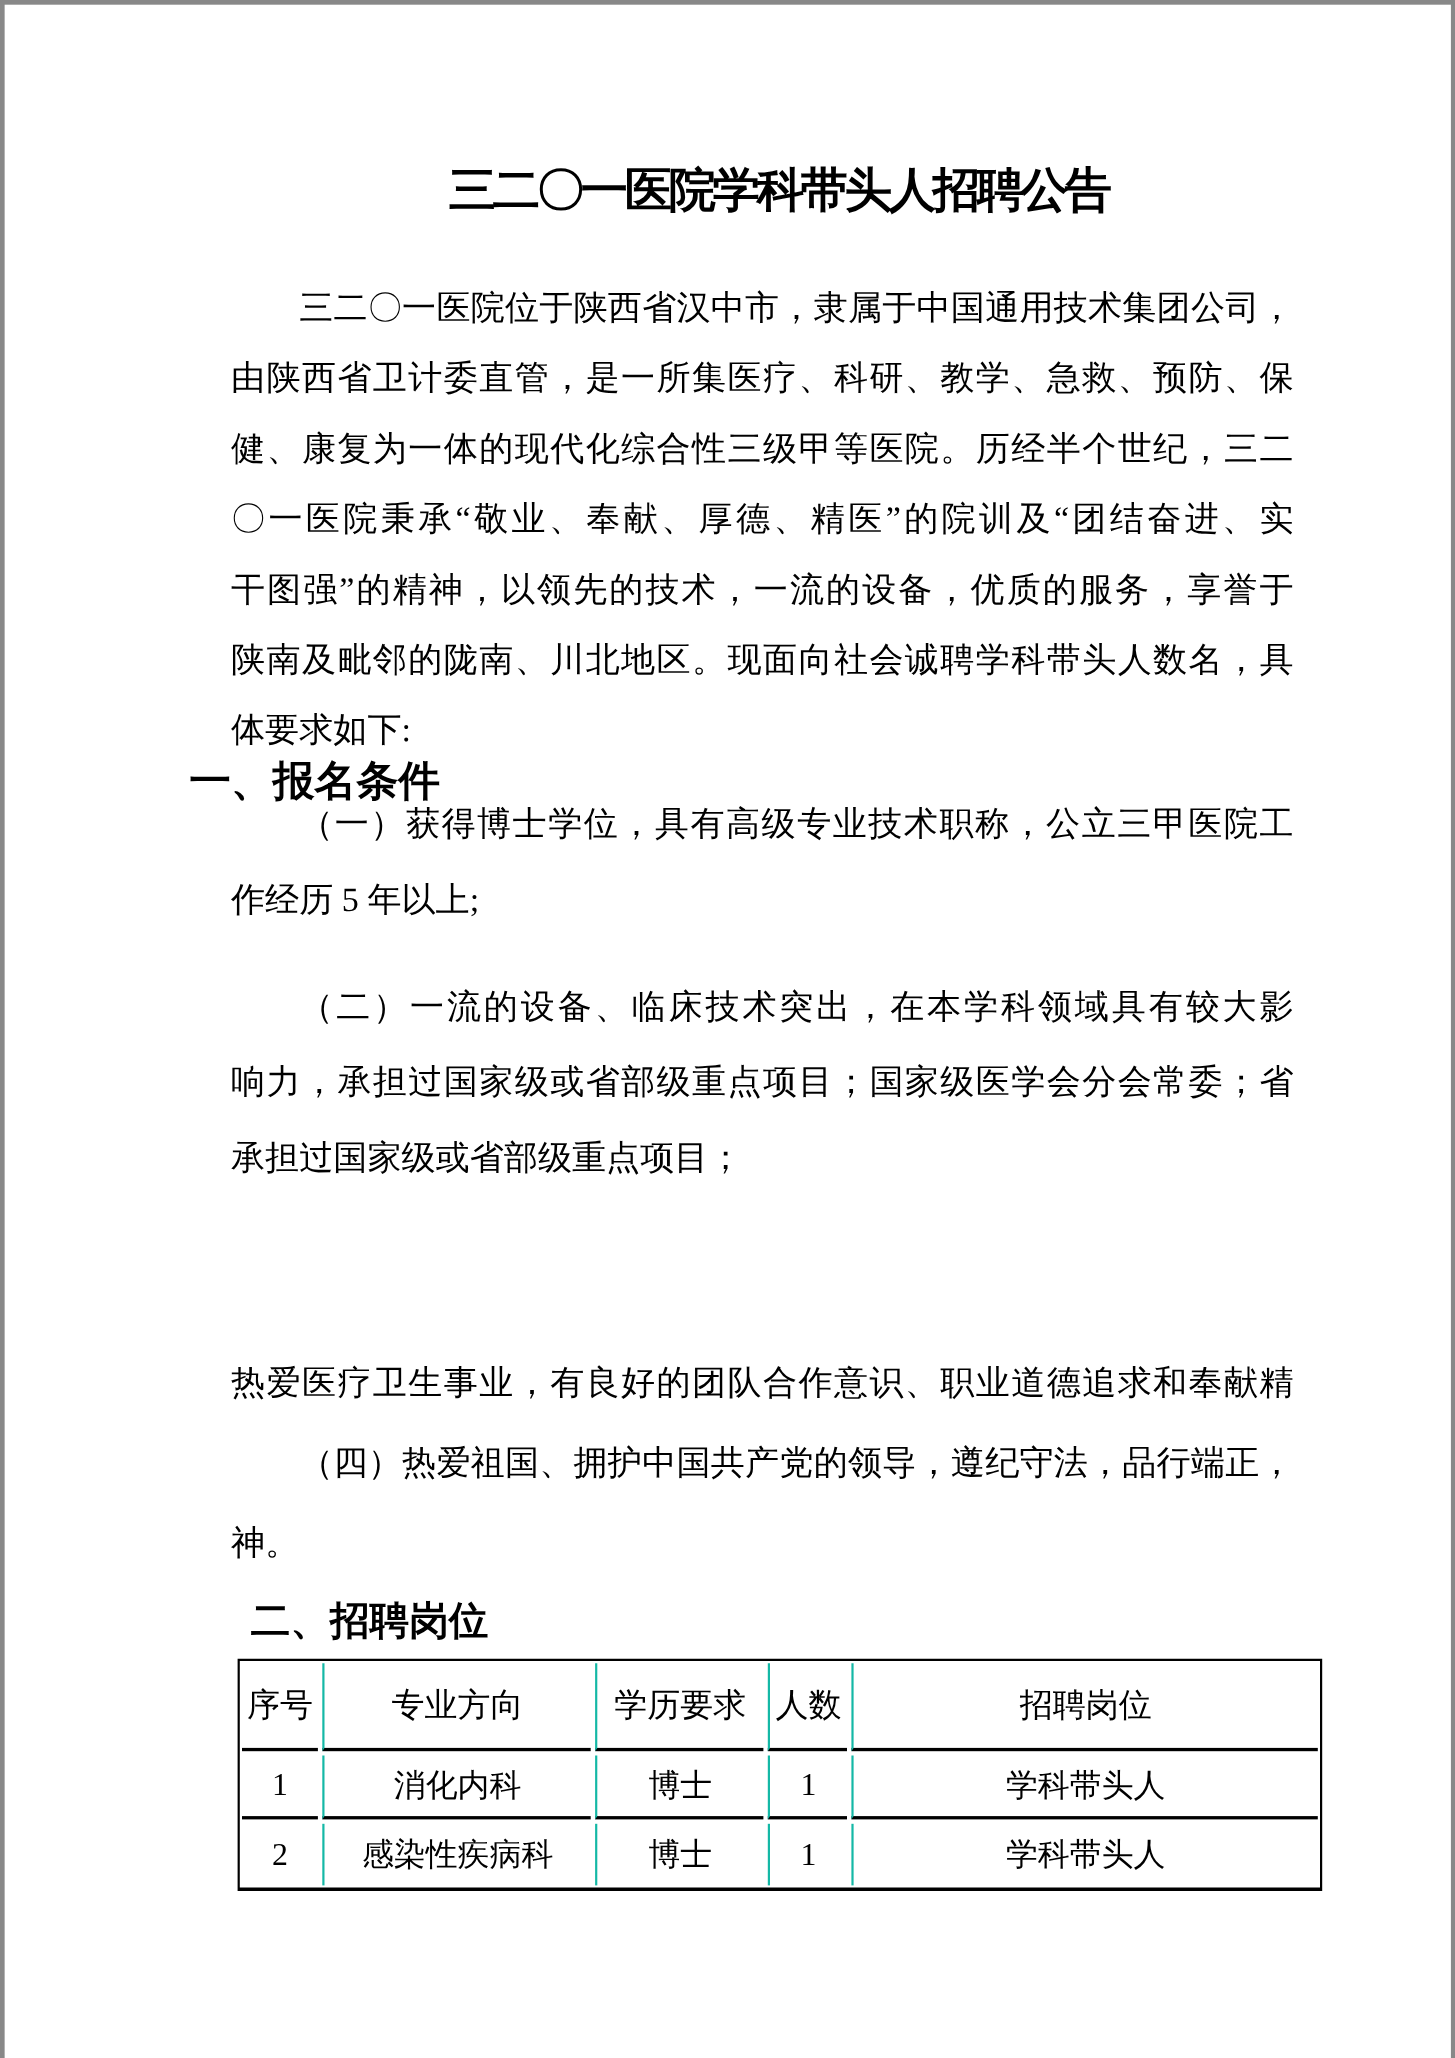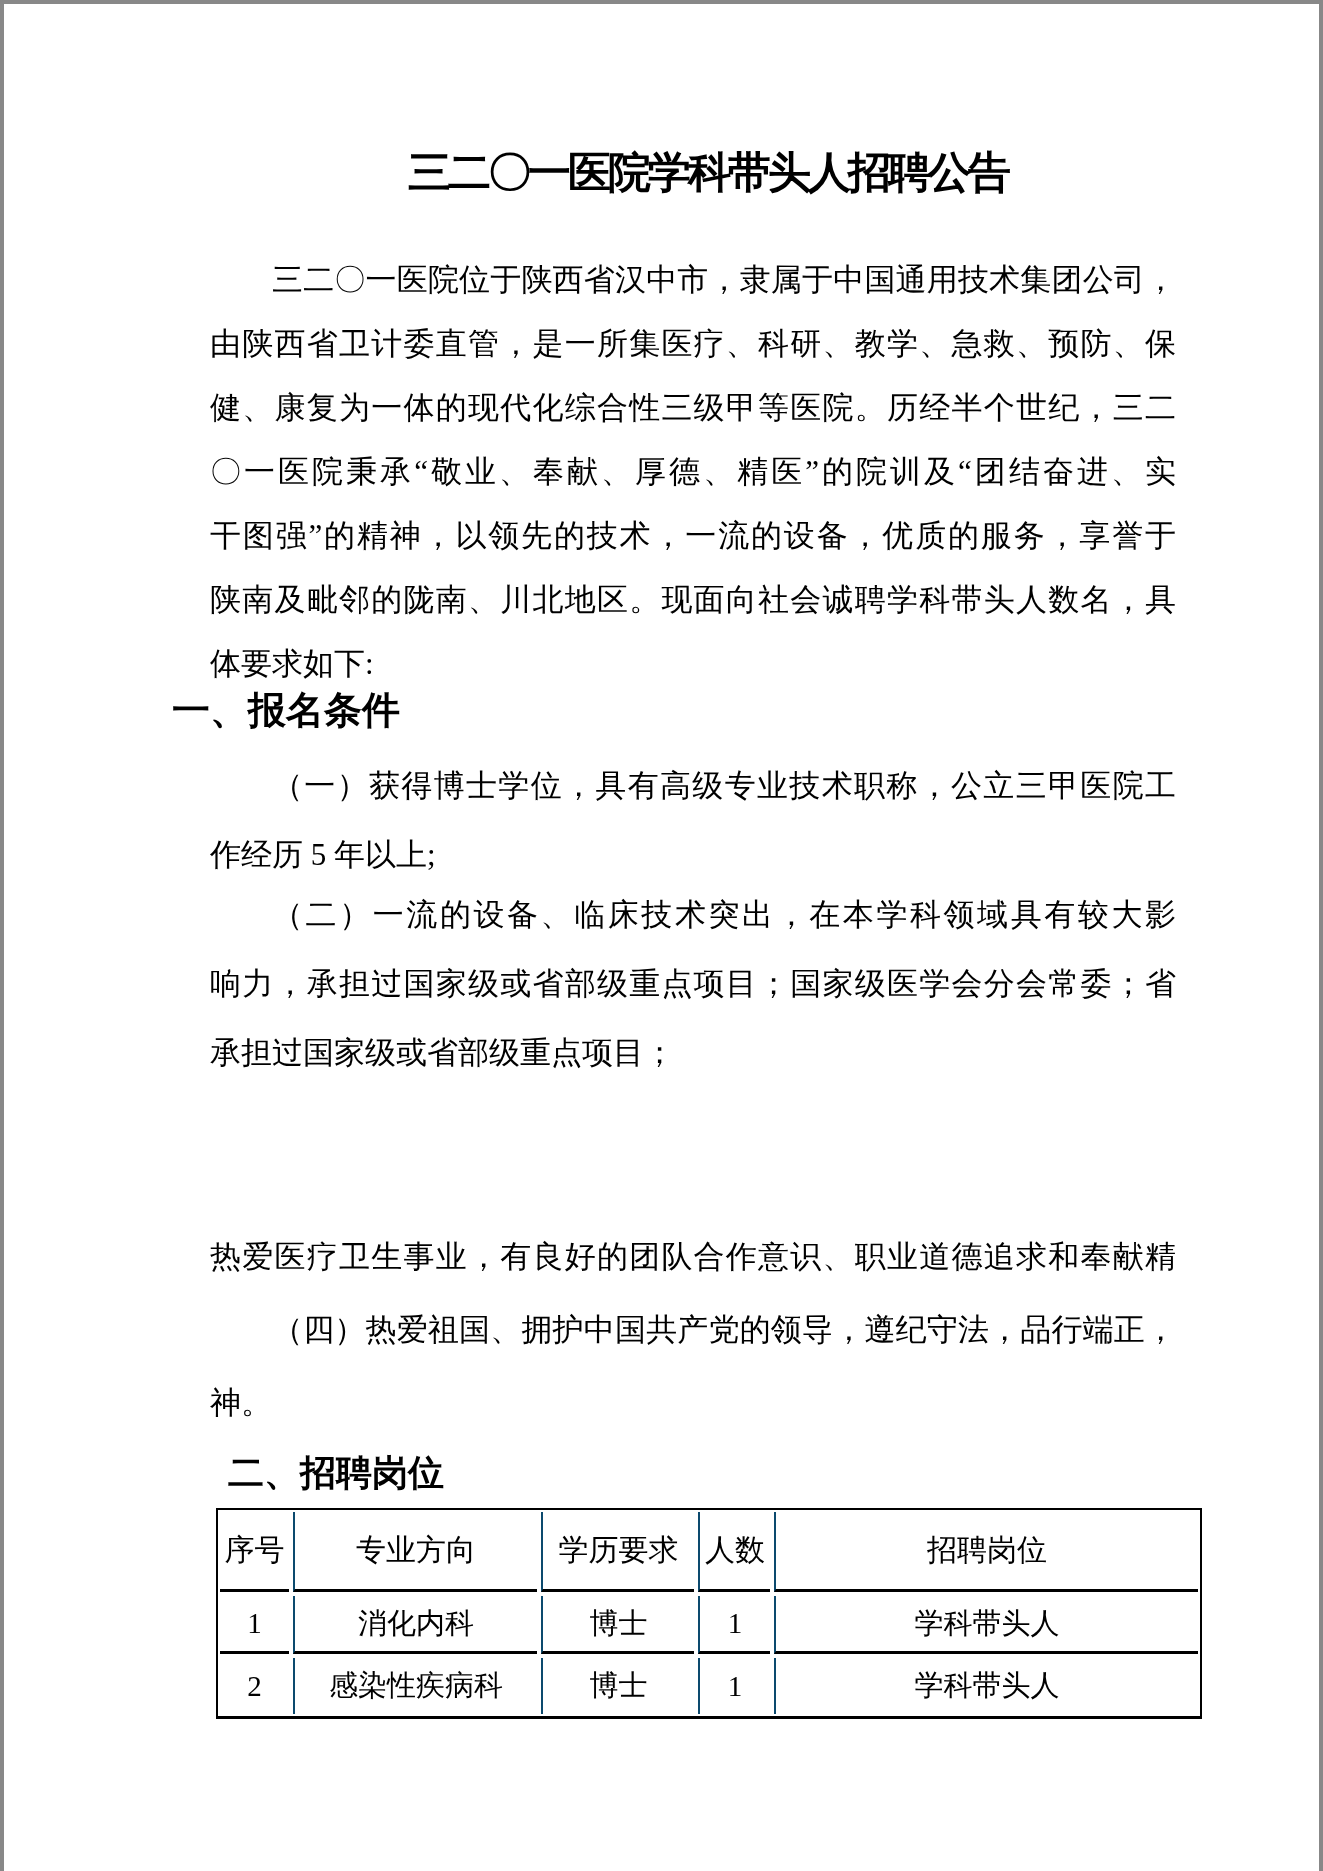"（一）获得博士学位，具有高级专业技术职称，公立三甲医院工" .sec1 { top: 744px -> 707px }
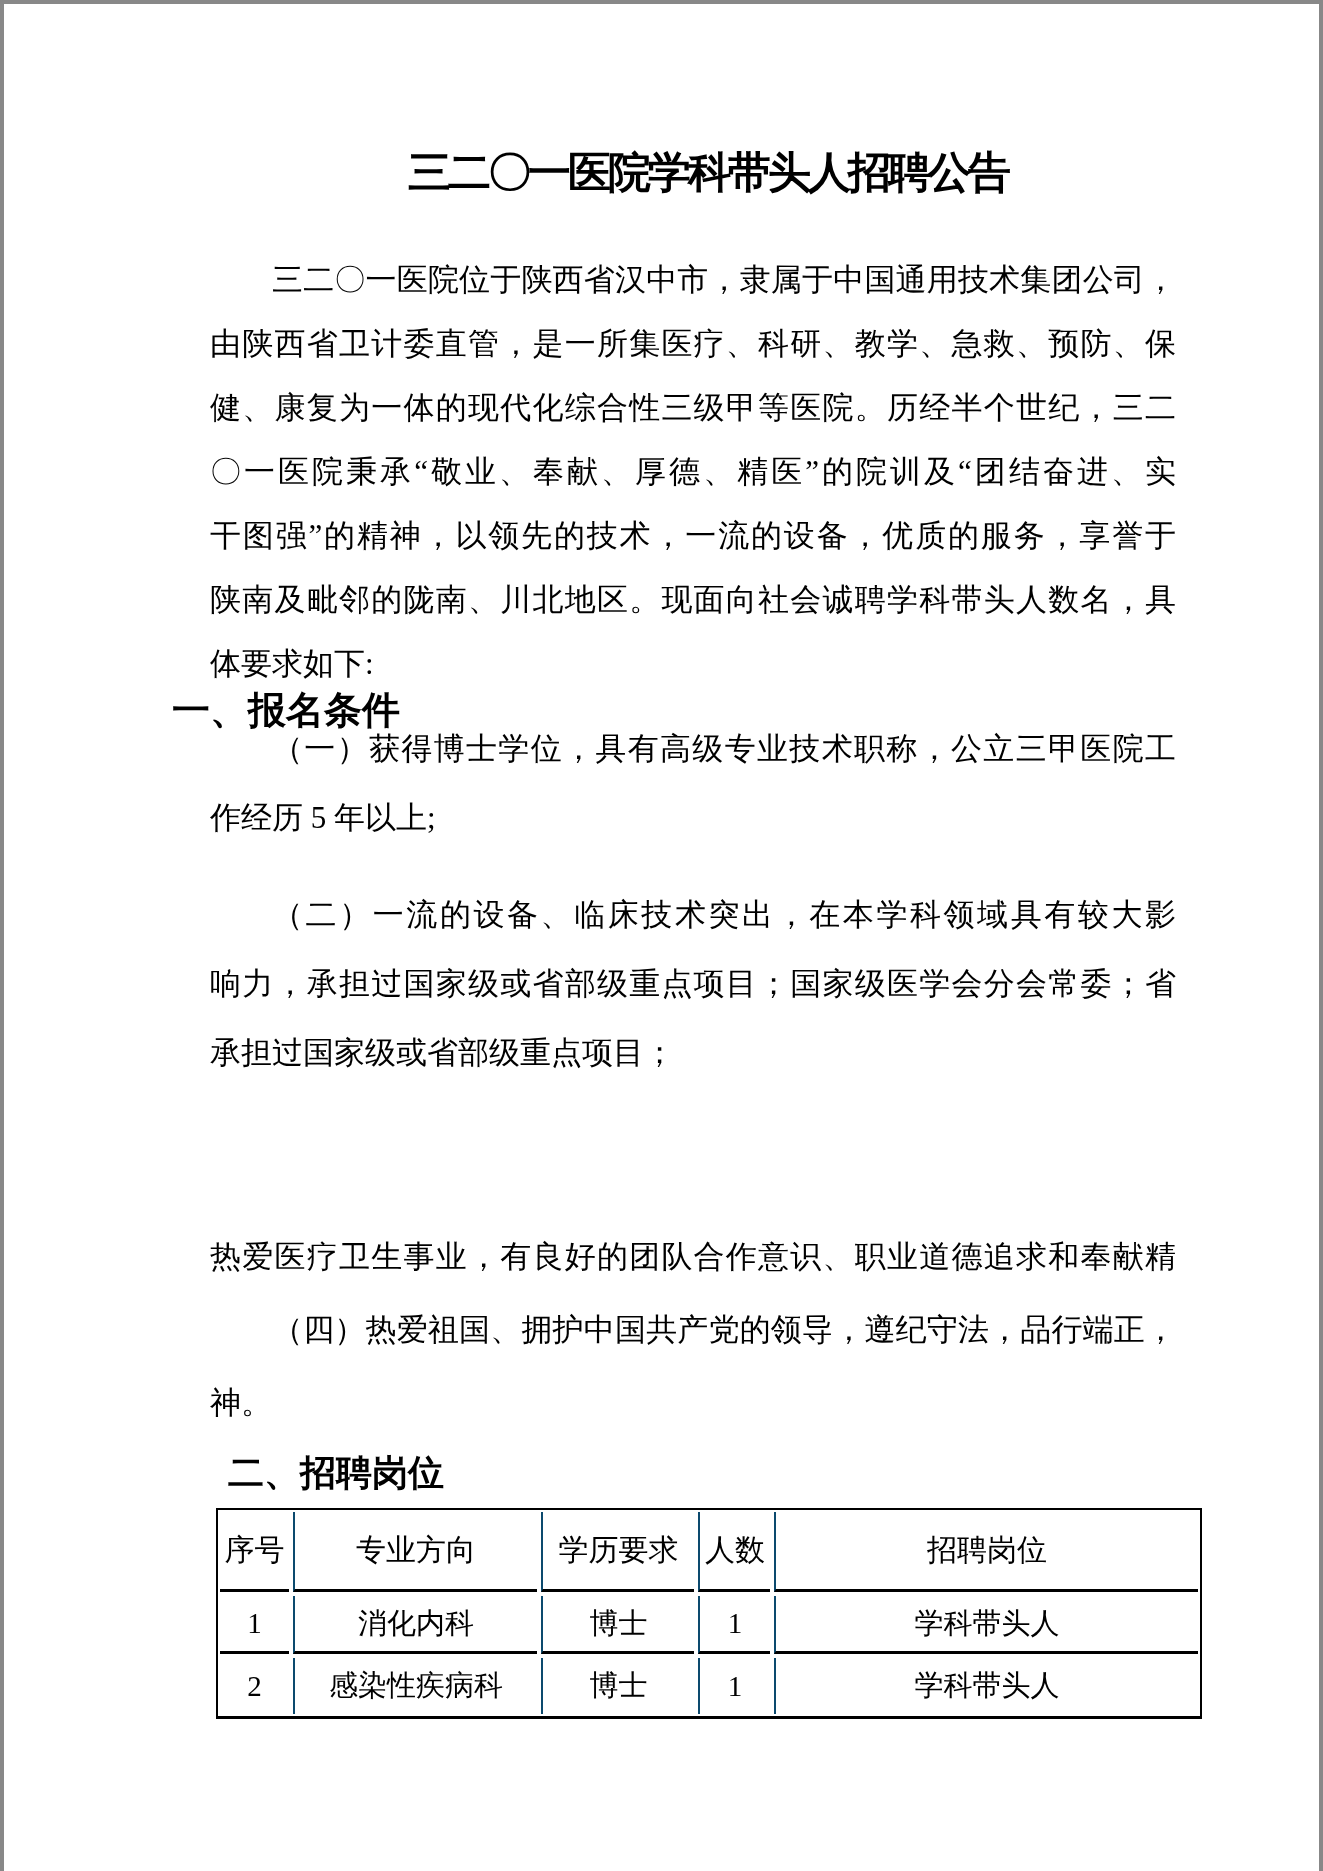"专业方向" .cell { border-left: 2px solid #0c4a6e -> 2px solid #14b8a6 }
